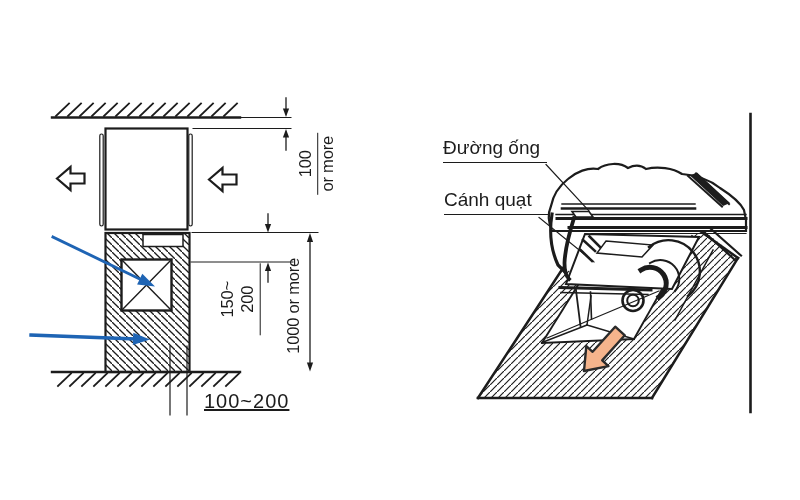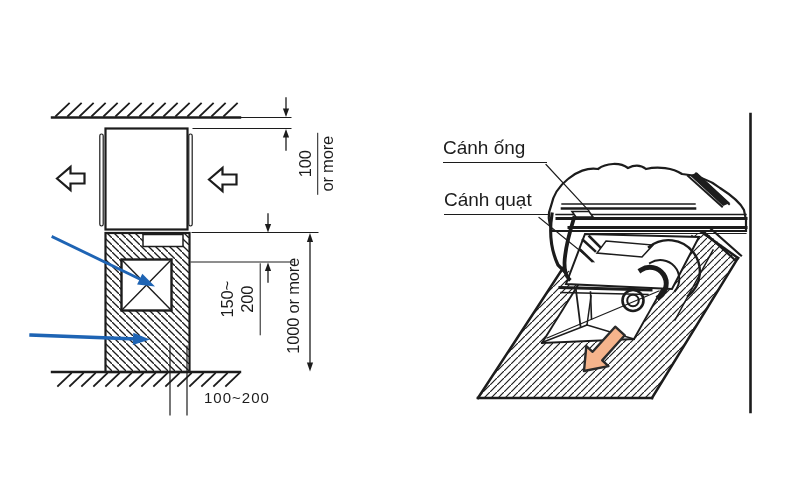"Cánh ống" div.callout-label { text: Cánh -> Đường }
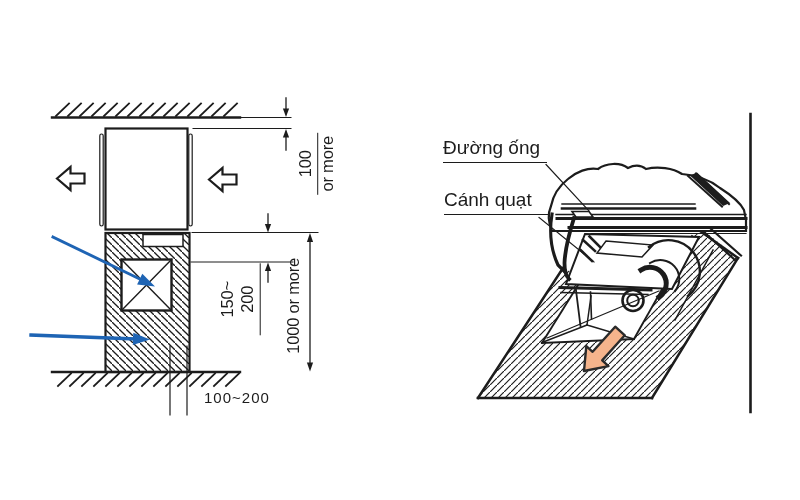"100~200" .bottom-dim { font-size: 15px -> 20px; text-decoration: none -> underline }
